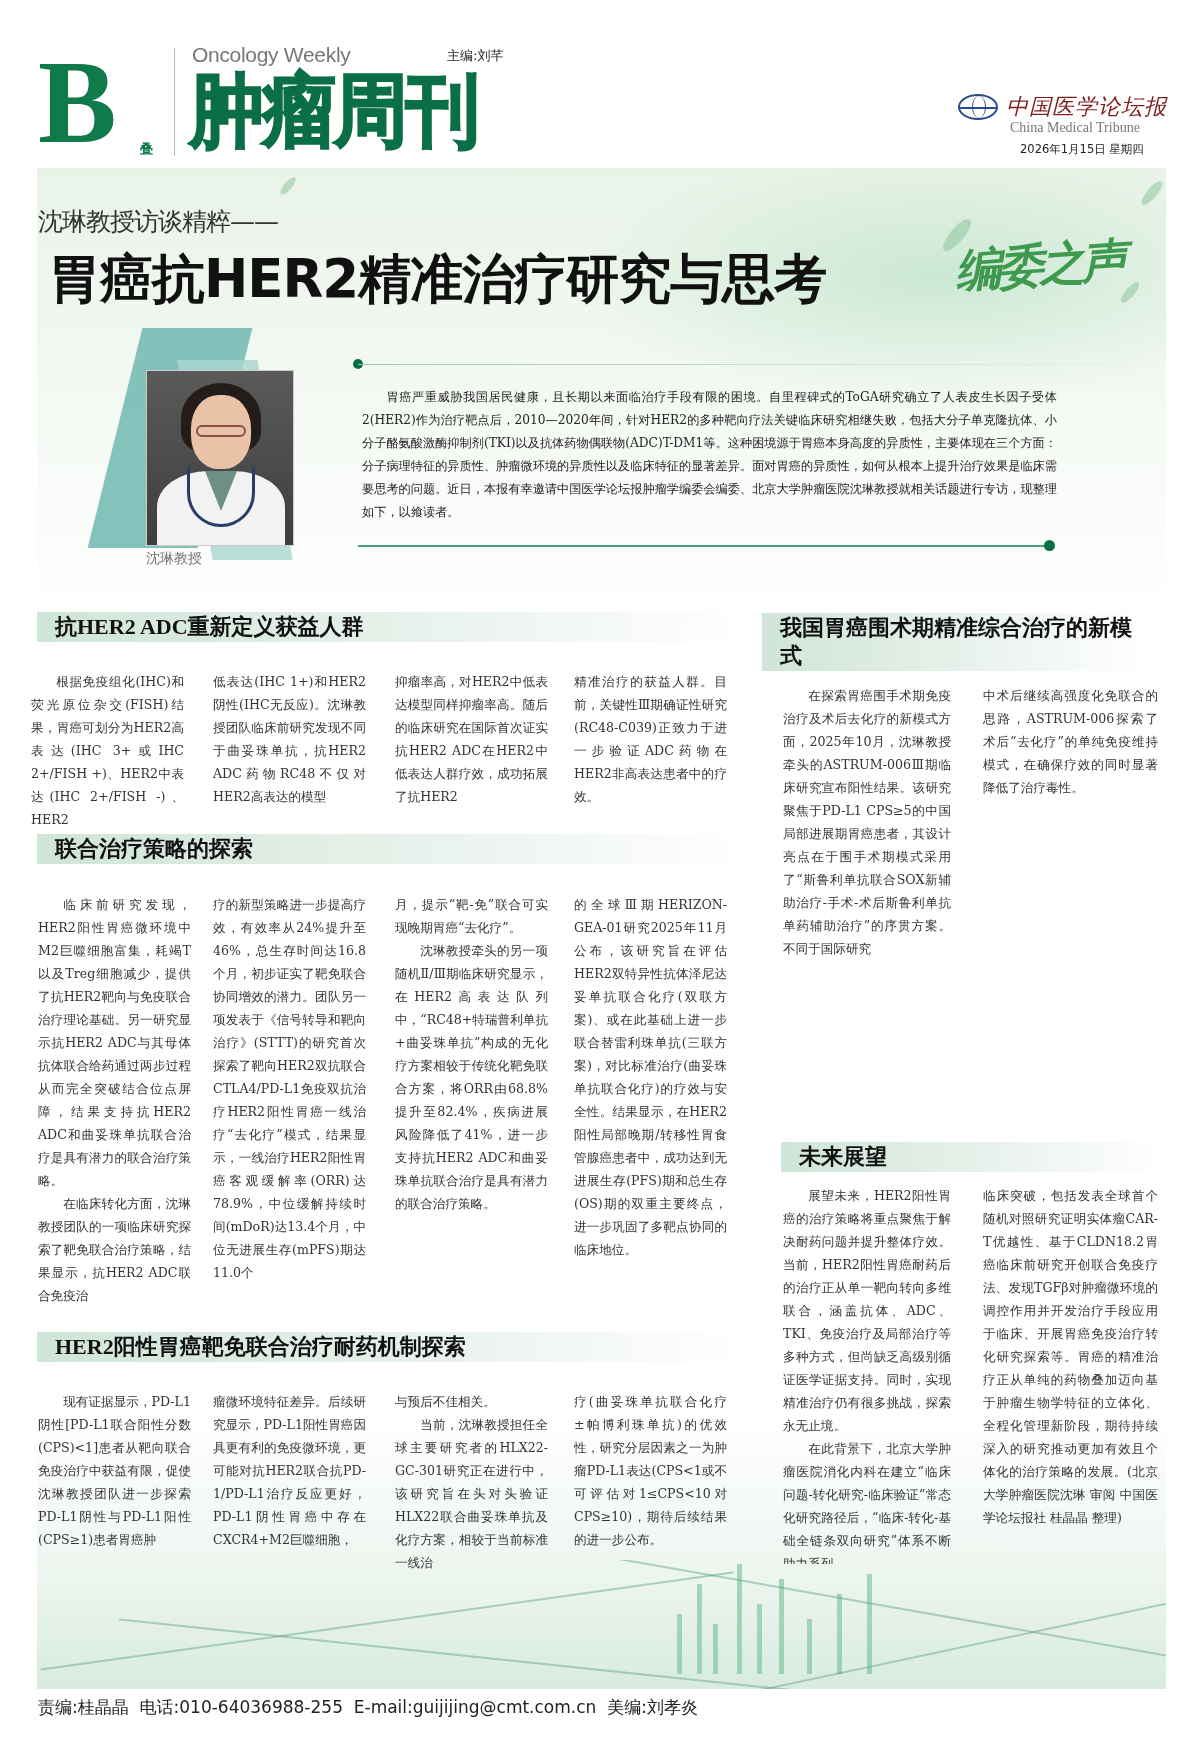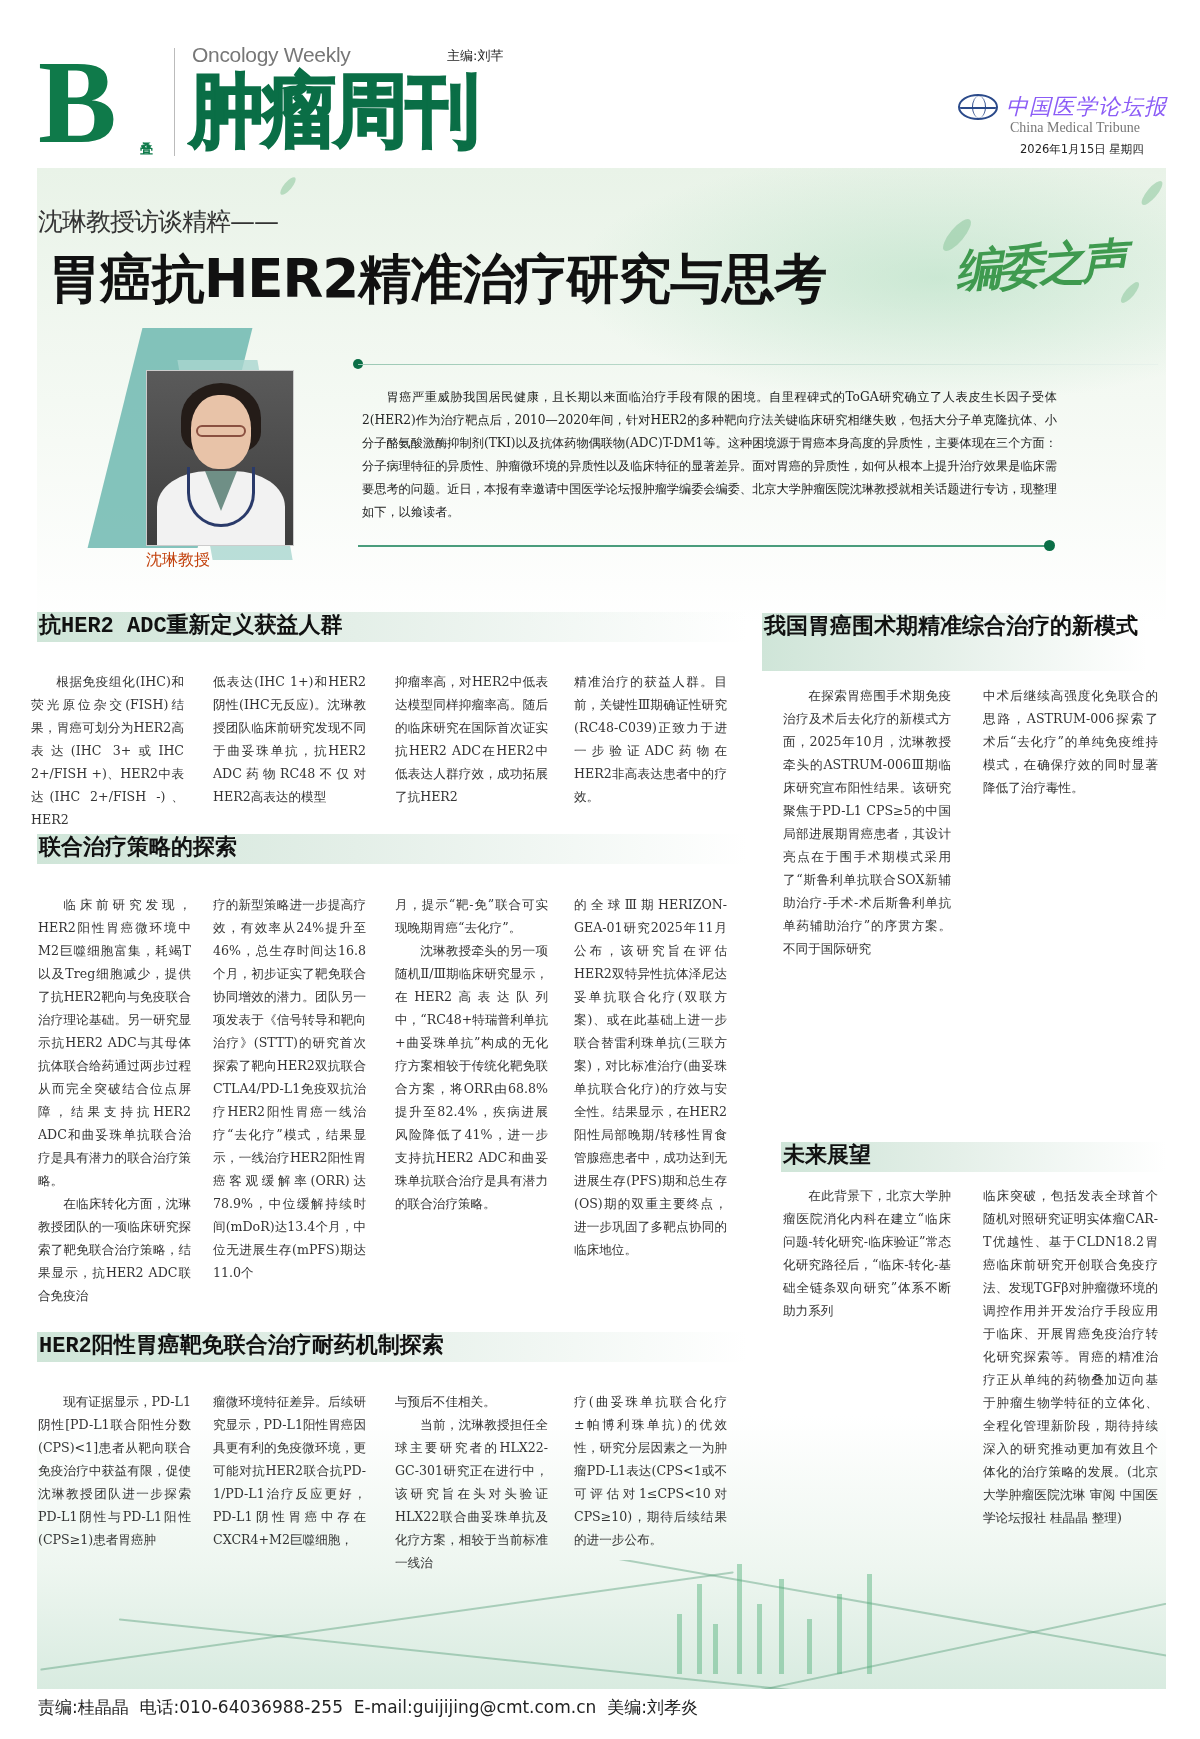"中国医学论坛报" .cmt-zh { color: #8b5cf6 -> #7f1d1d }
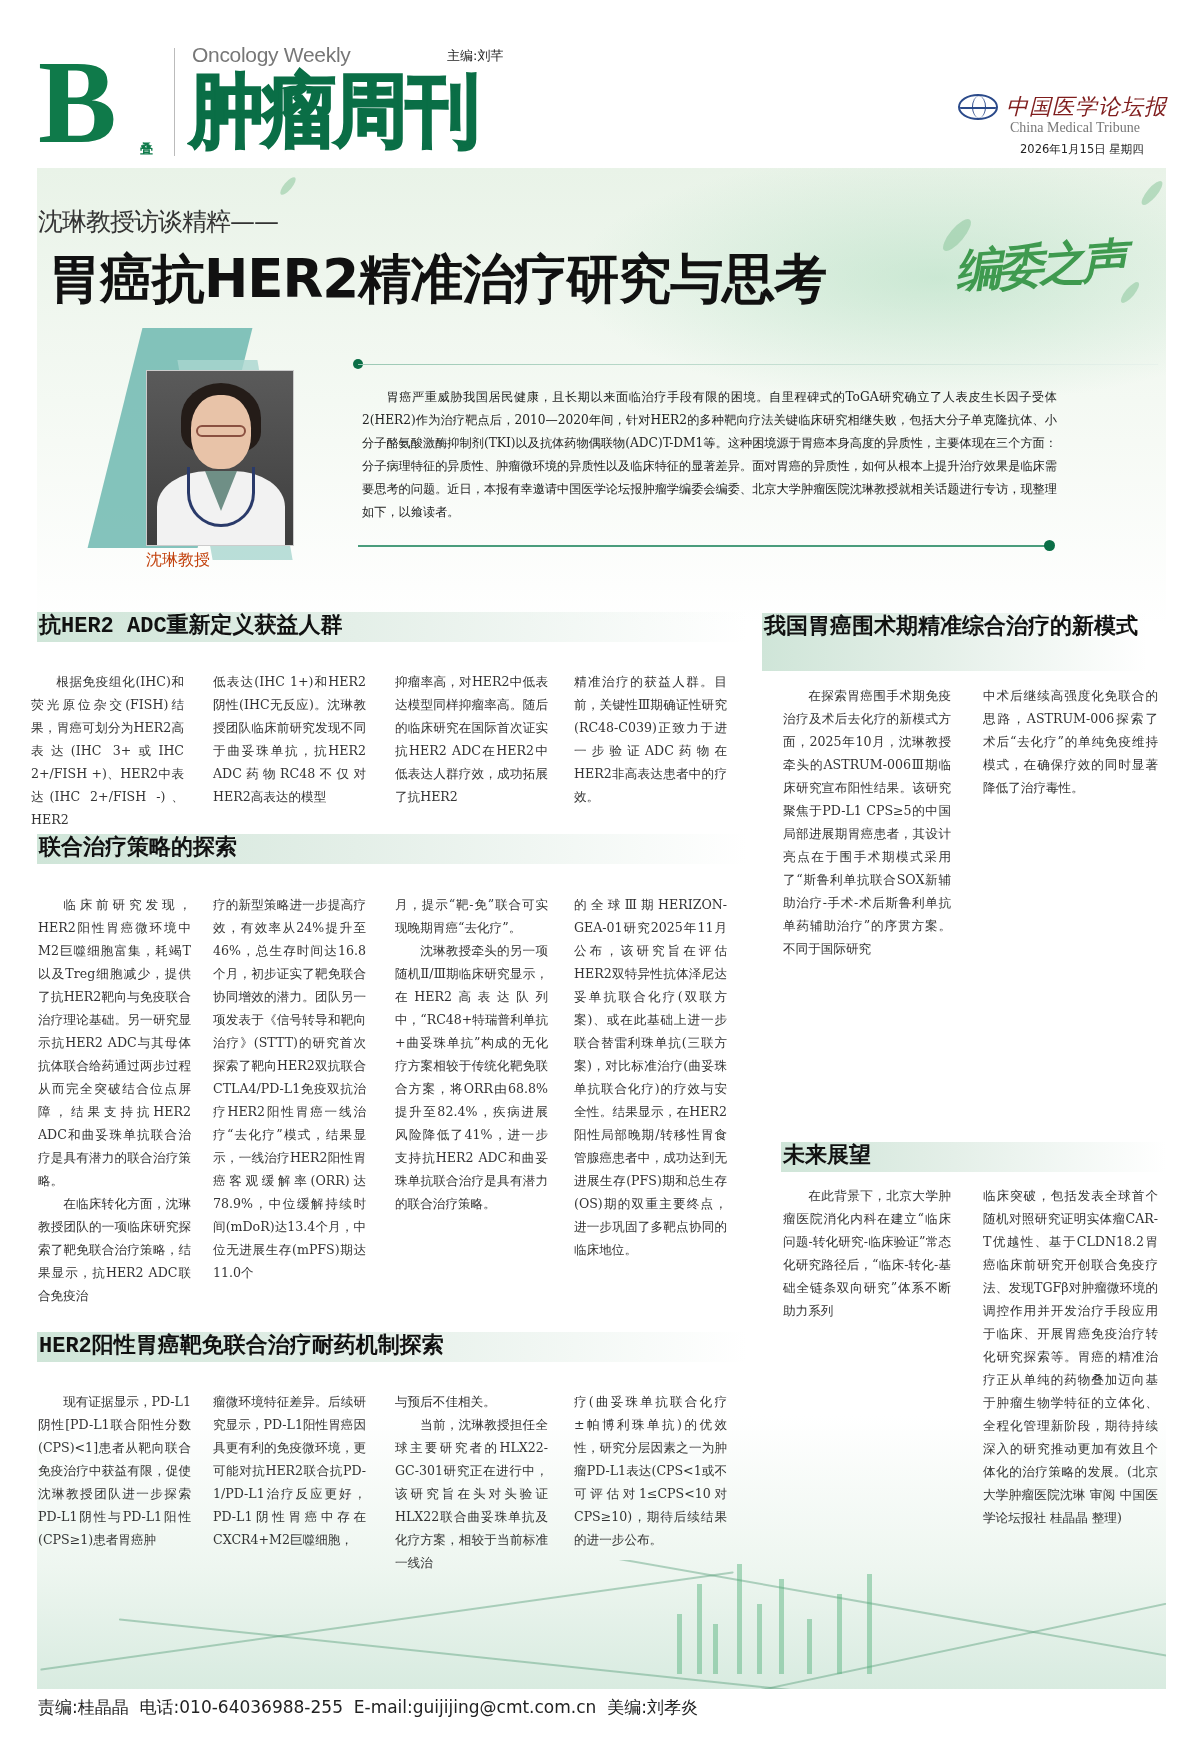"沈琳教授" .portrait-caption { color: #c2410c -> #737373; font-size: 16px -> 14px }
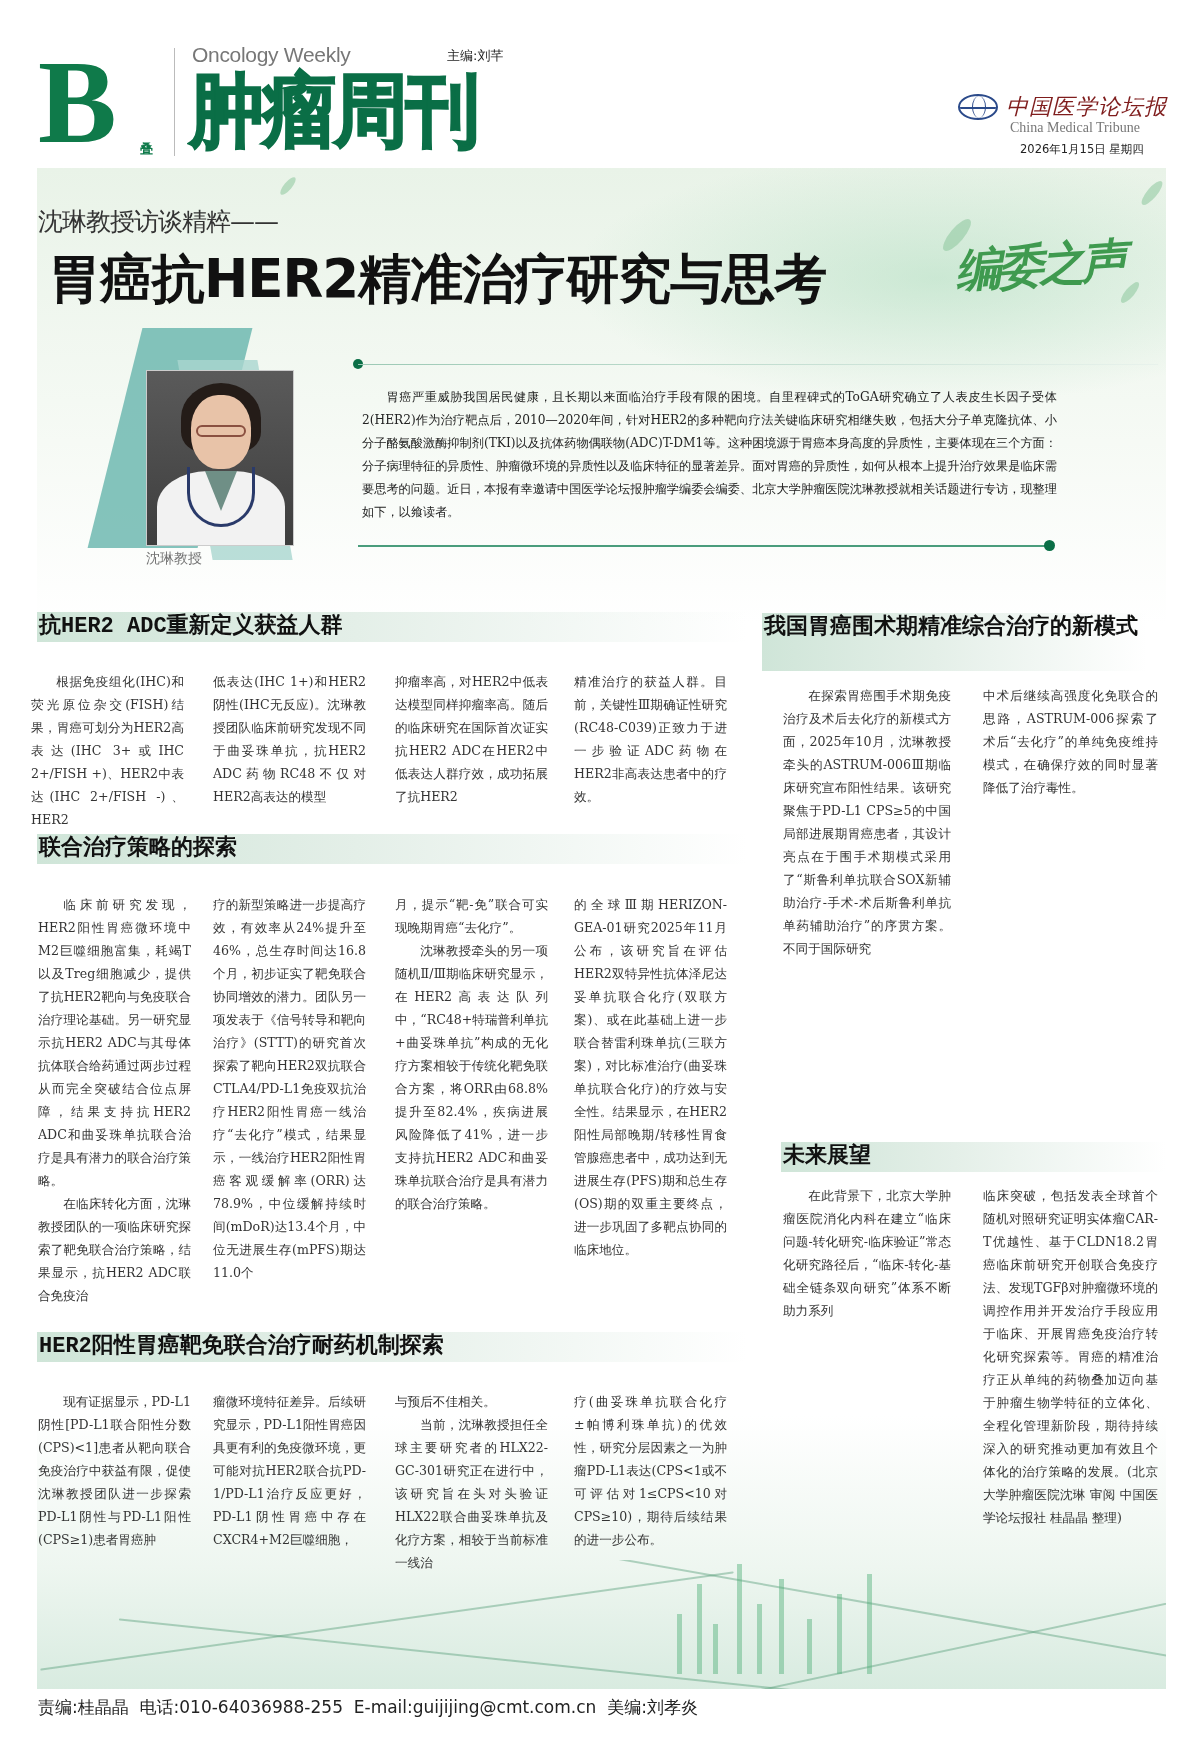"抗HER2 ADC重新定义获益人群" .sec-head { font-family: Liberation Mono, monospace -> Liberation Serif, serif; padding-left: 2px -> 18px }
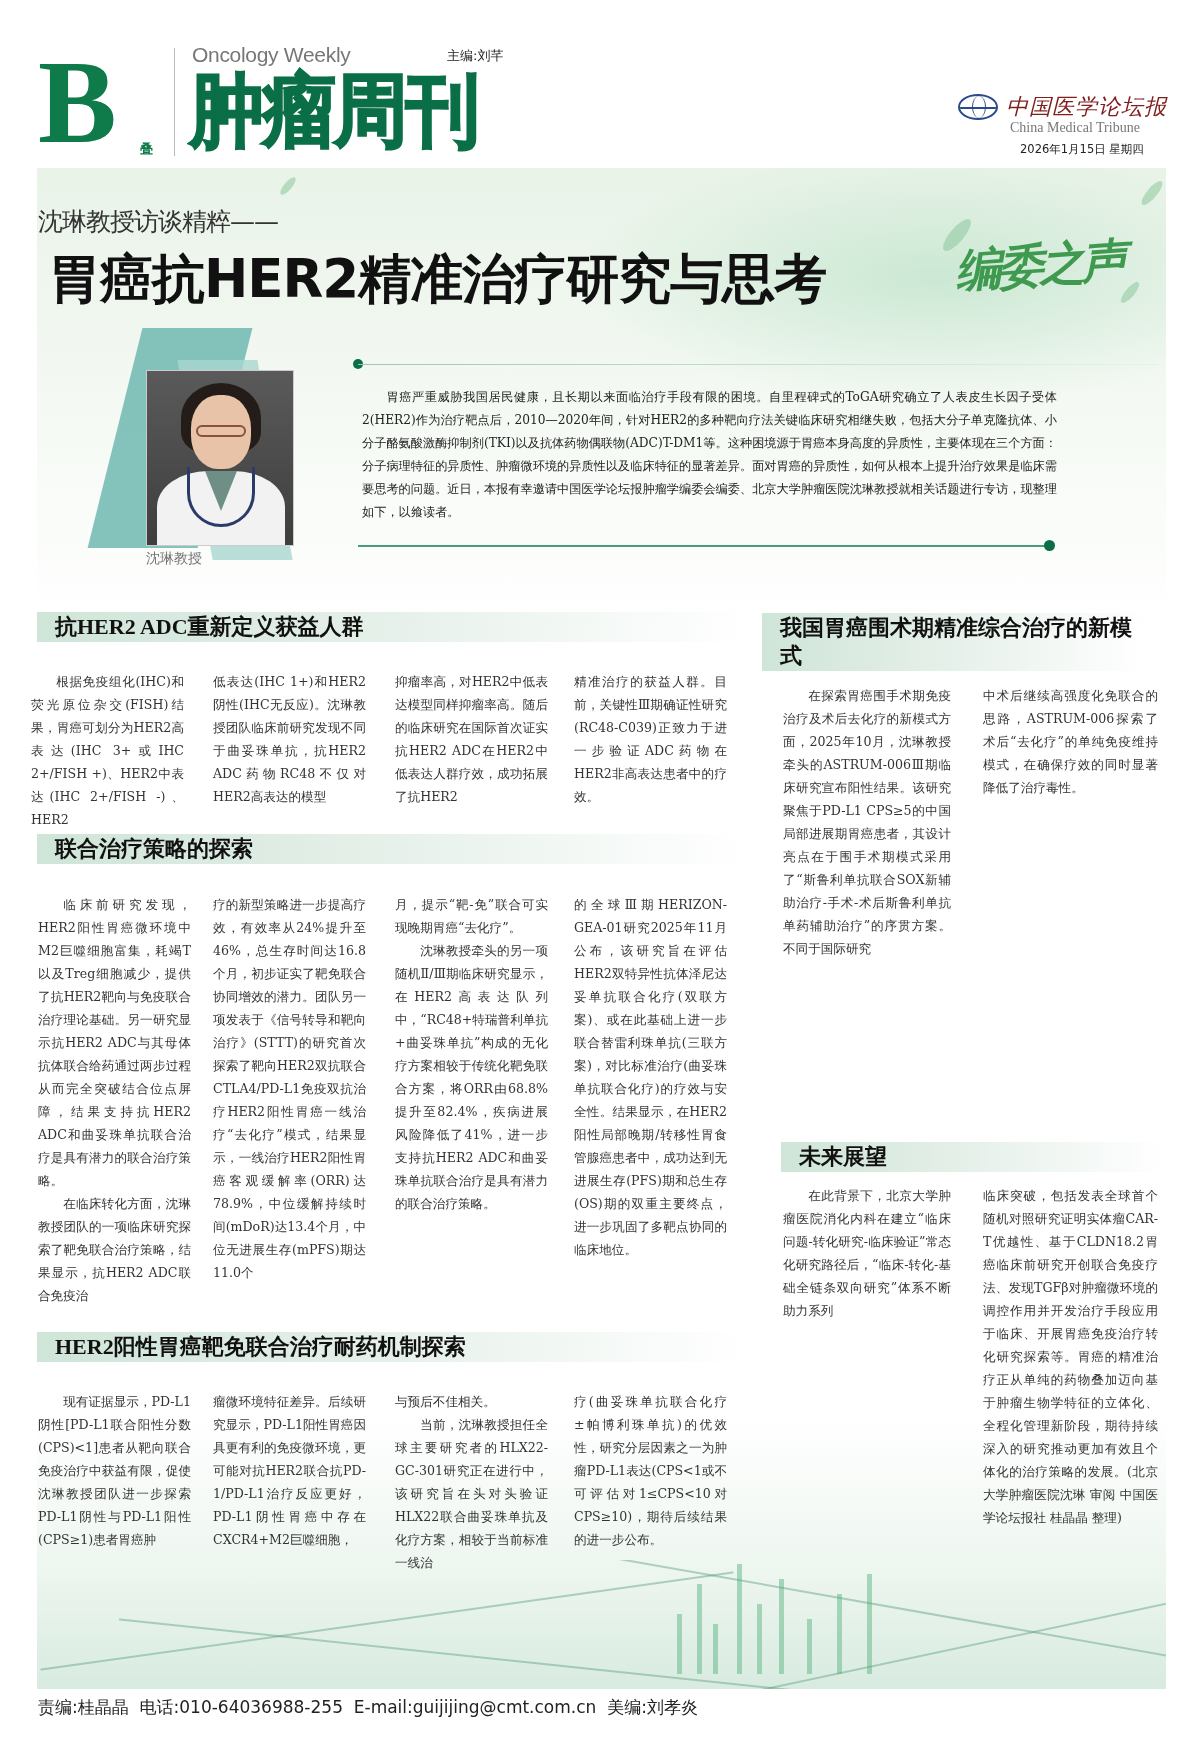"展望未来，HER2阳性胃癌的治疗策略将重点聚焦于解决耐药问题并提升整体疗效。当前" p { html: none -> <p>展望未来，HER2阳性胃癌的治疗策略将重点聚焦于解决耐药问题并提升整体疗效。当前，HER2阳性胃癌耐药后的治疗正从单一靶向转向多维联合，涵盖抗体、ADC、TKI、免疫治疗及局部治疗等多种方式，但尚缺乏高级别循证医学证据支持。同时，实现精准治疗仍有很多挑战，探索永无止境。</p> }
